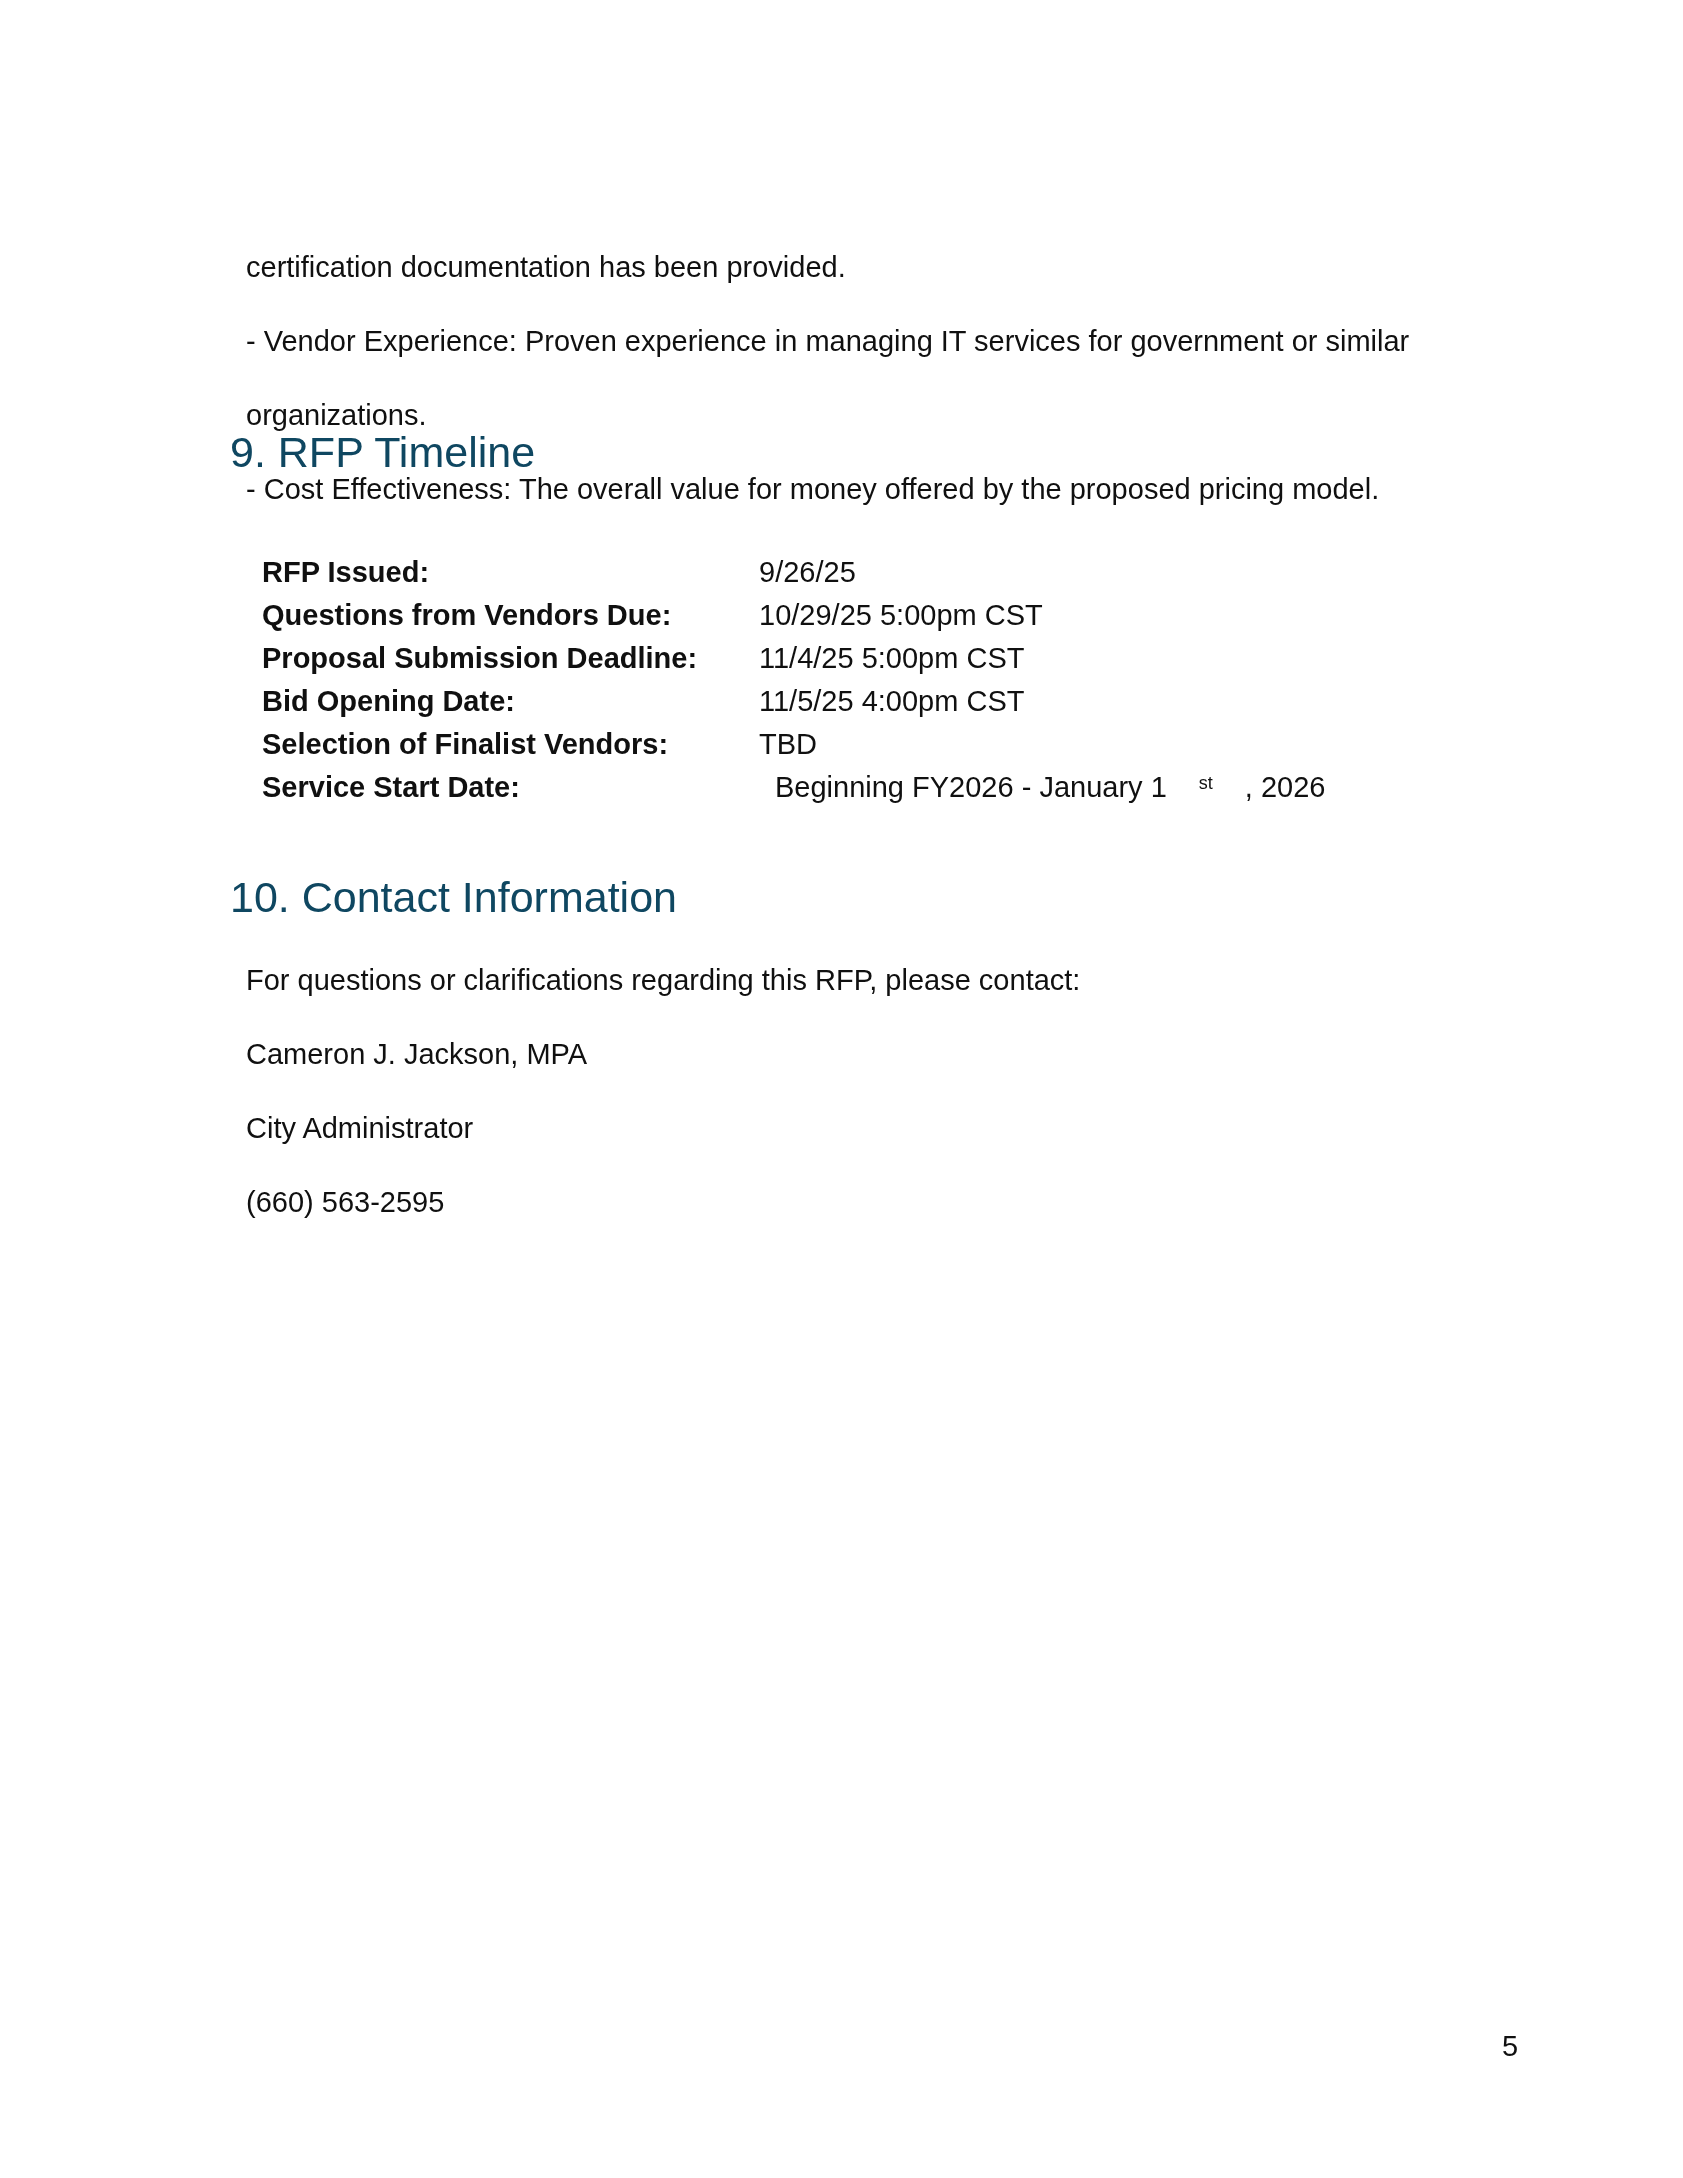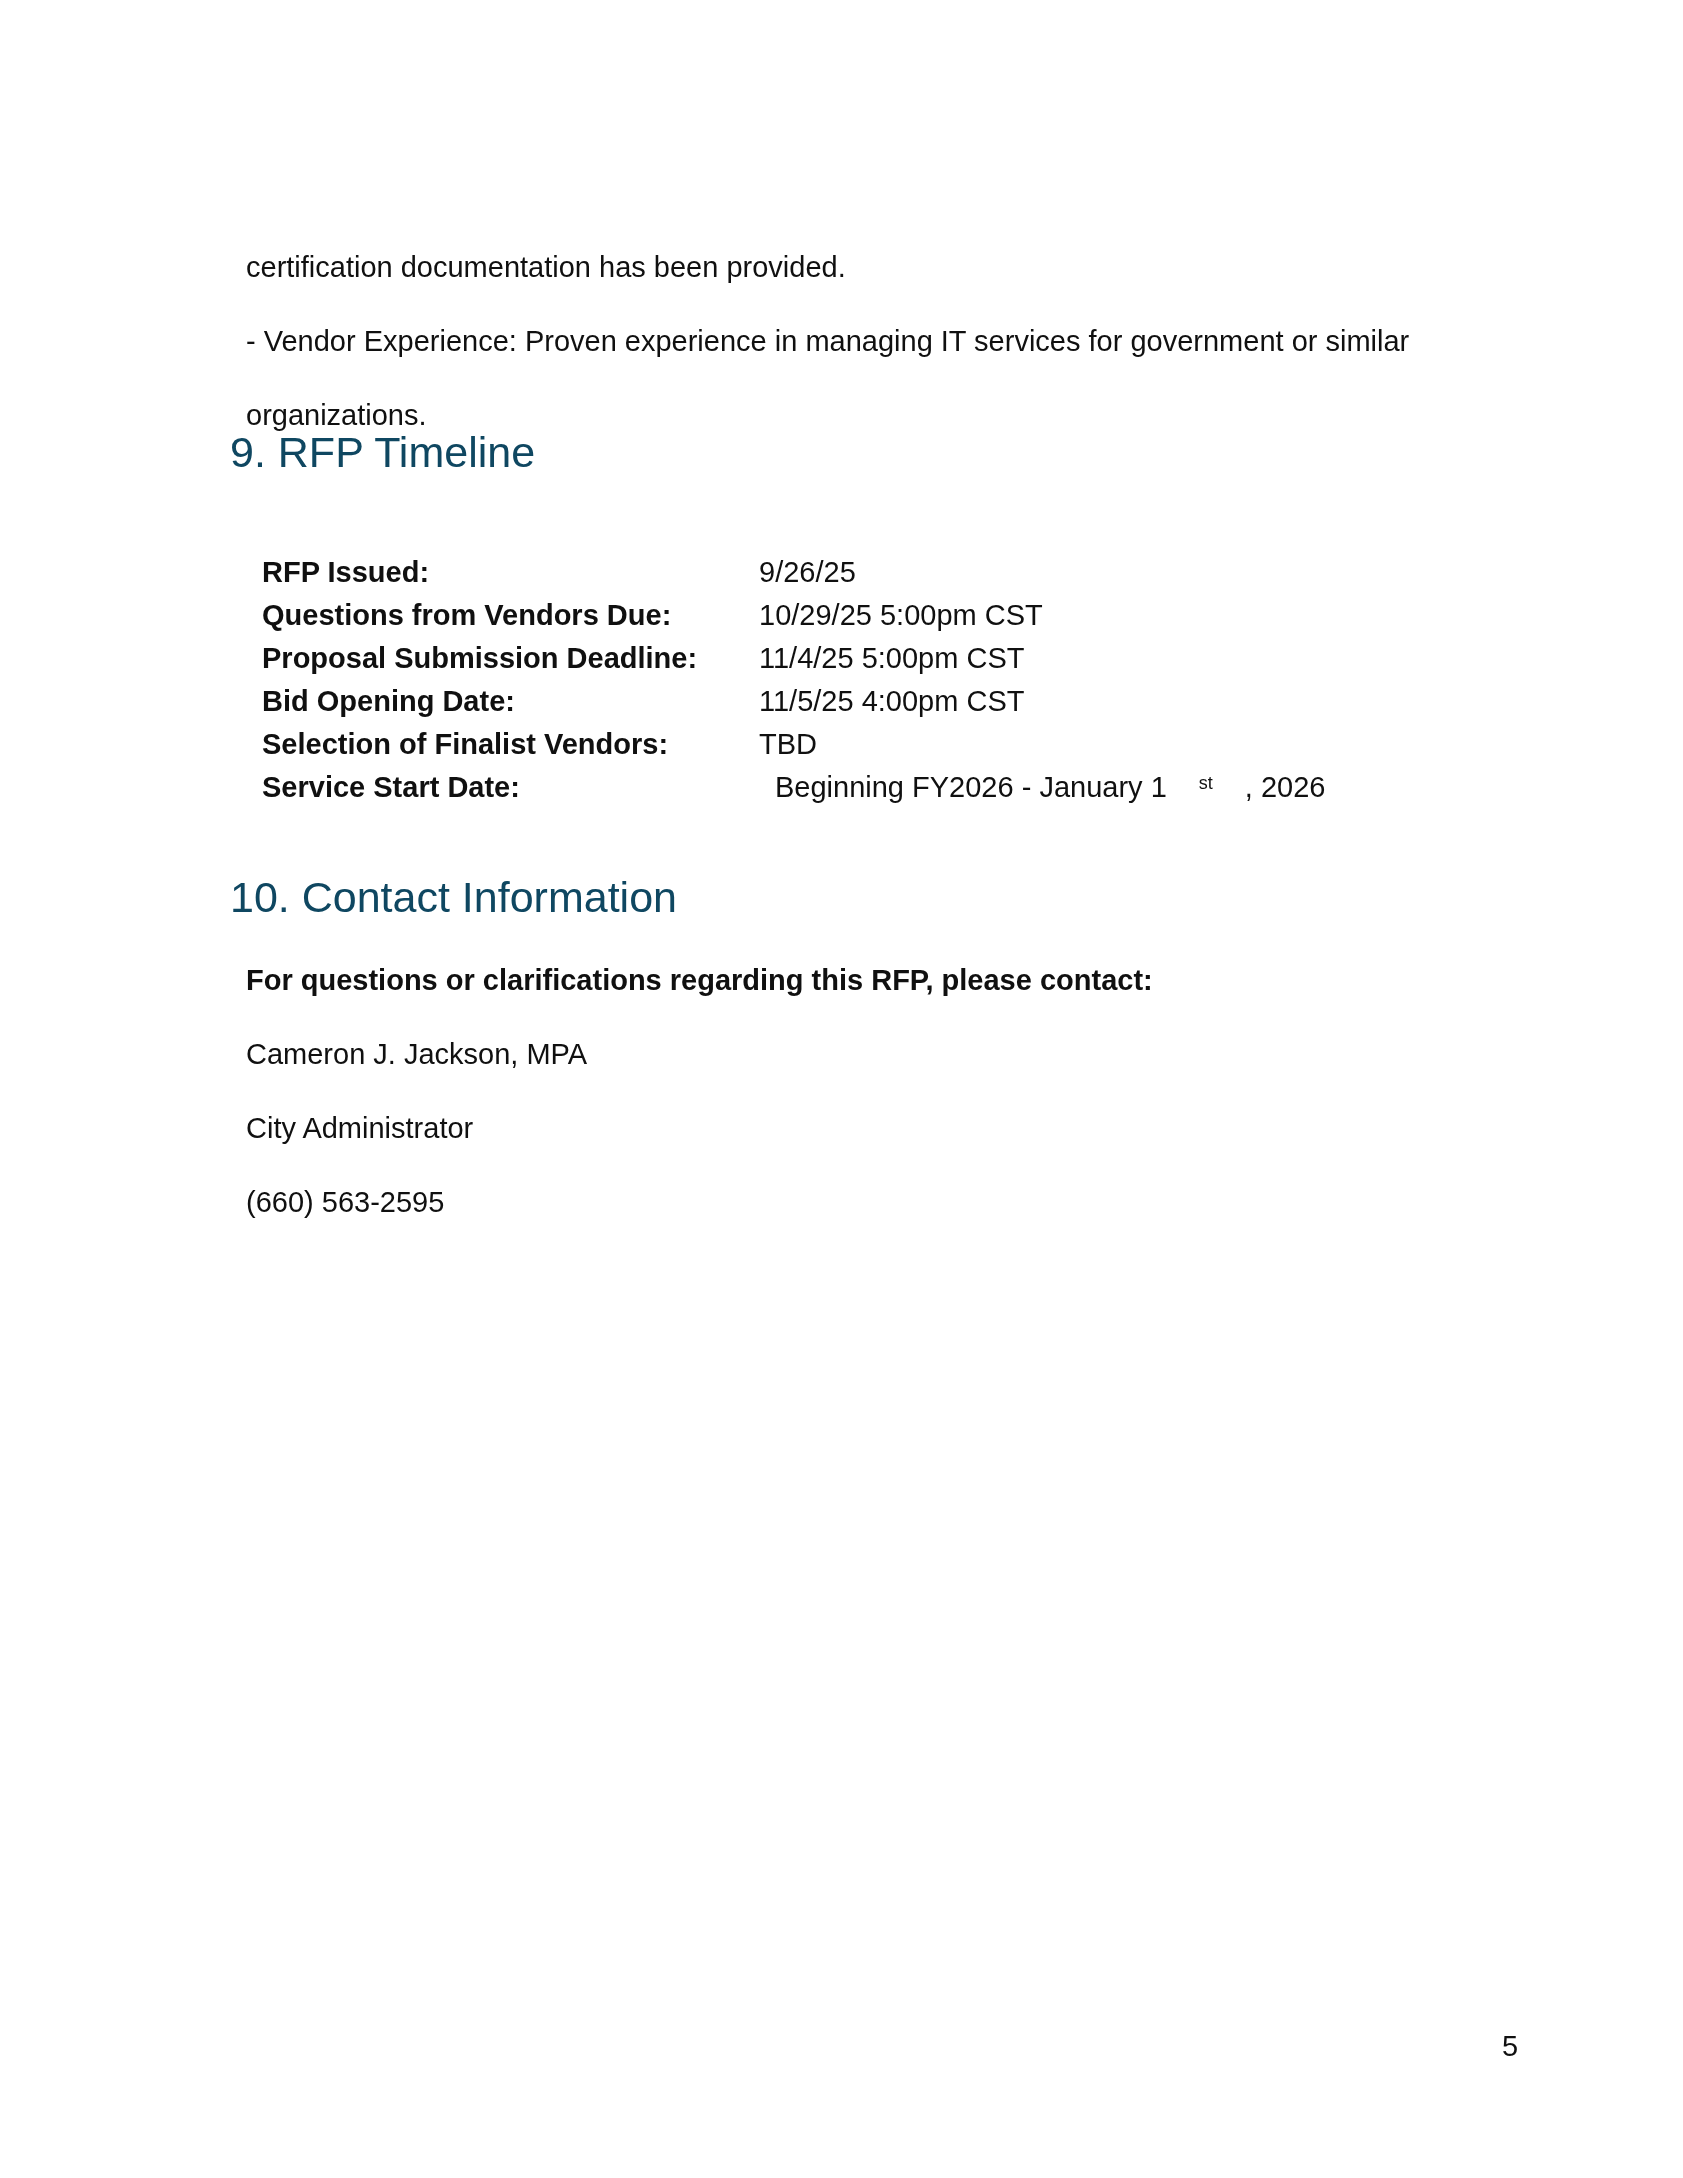"- Cost Effectiveness: The overall" div.body-text { html: none -> <div>- Cost Effectiveness: The overall value for money offered by the proposed pricing model.</div> }
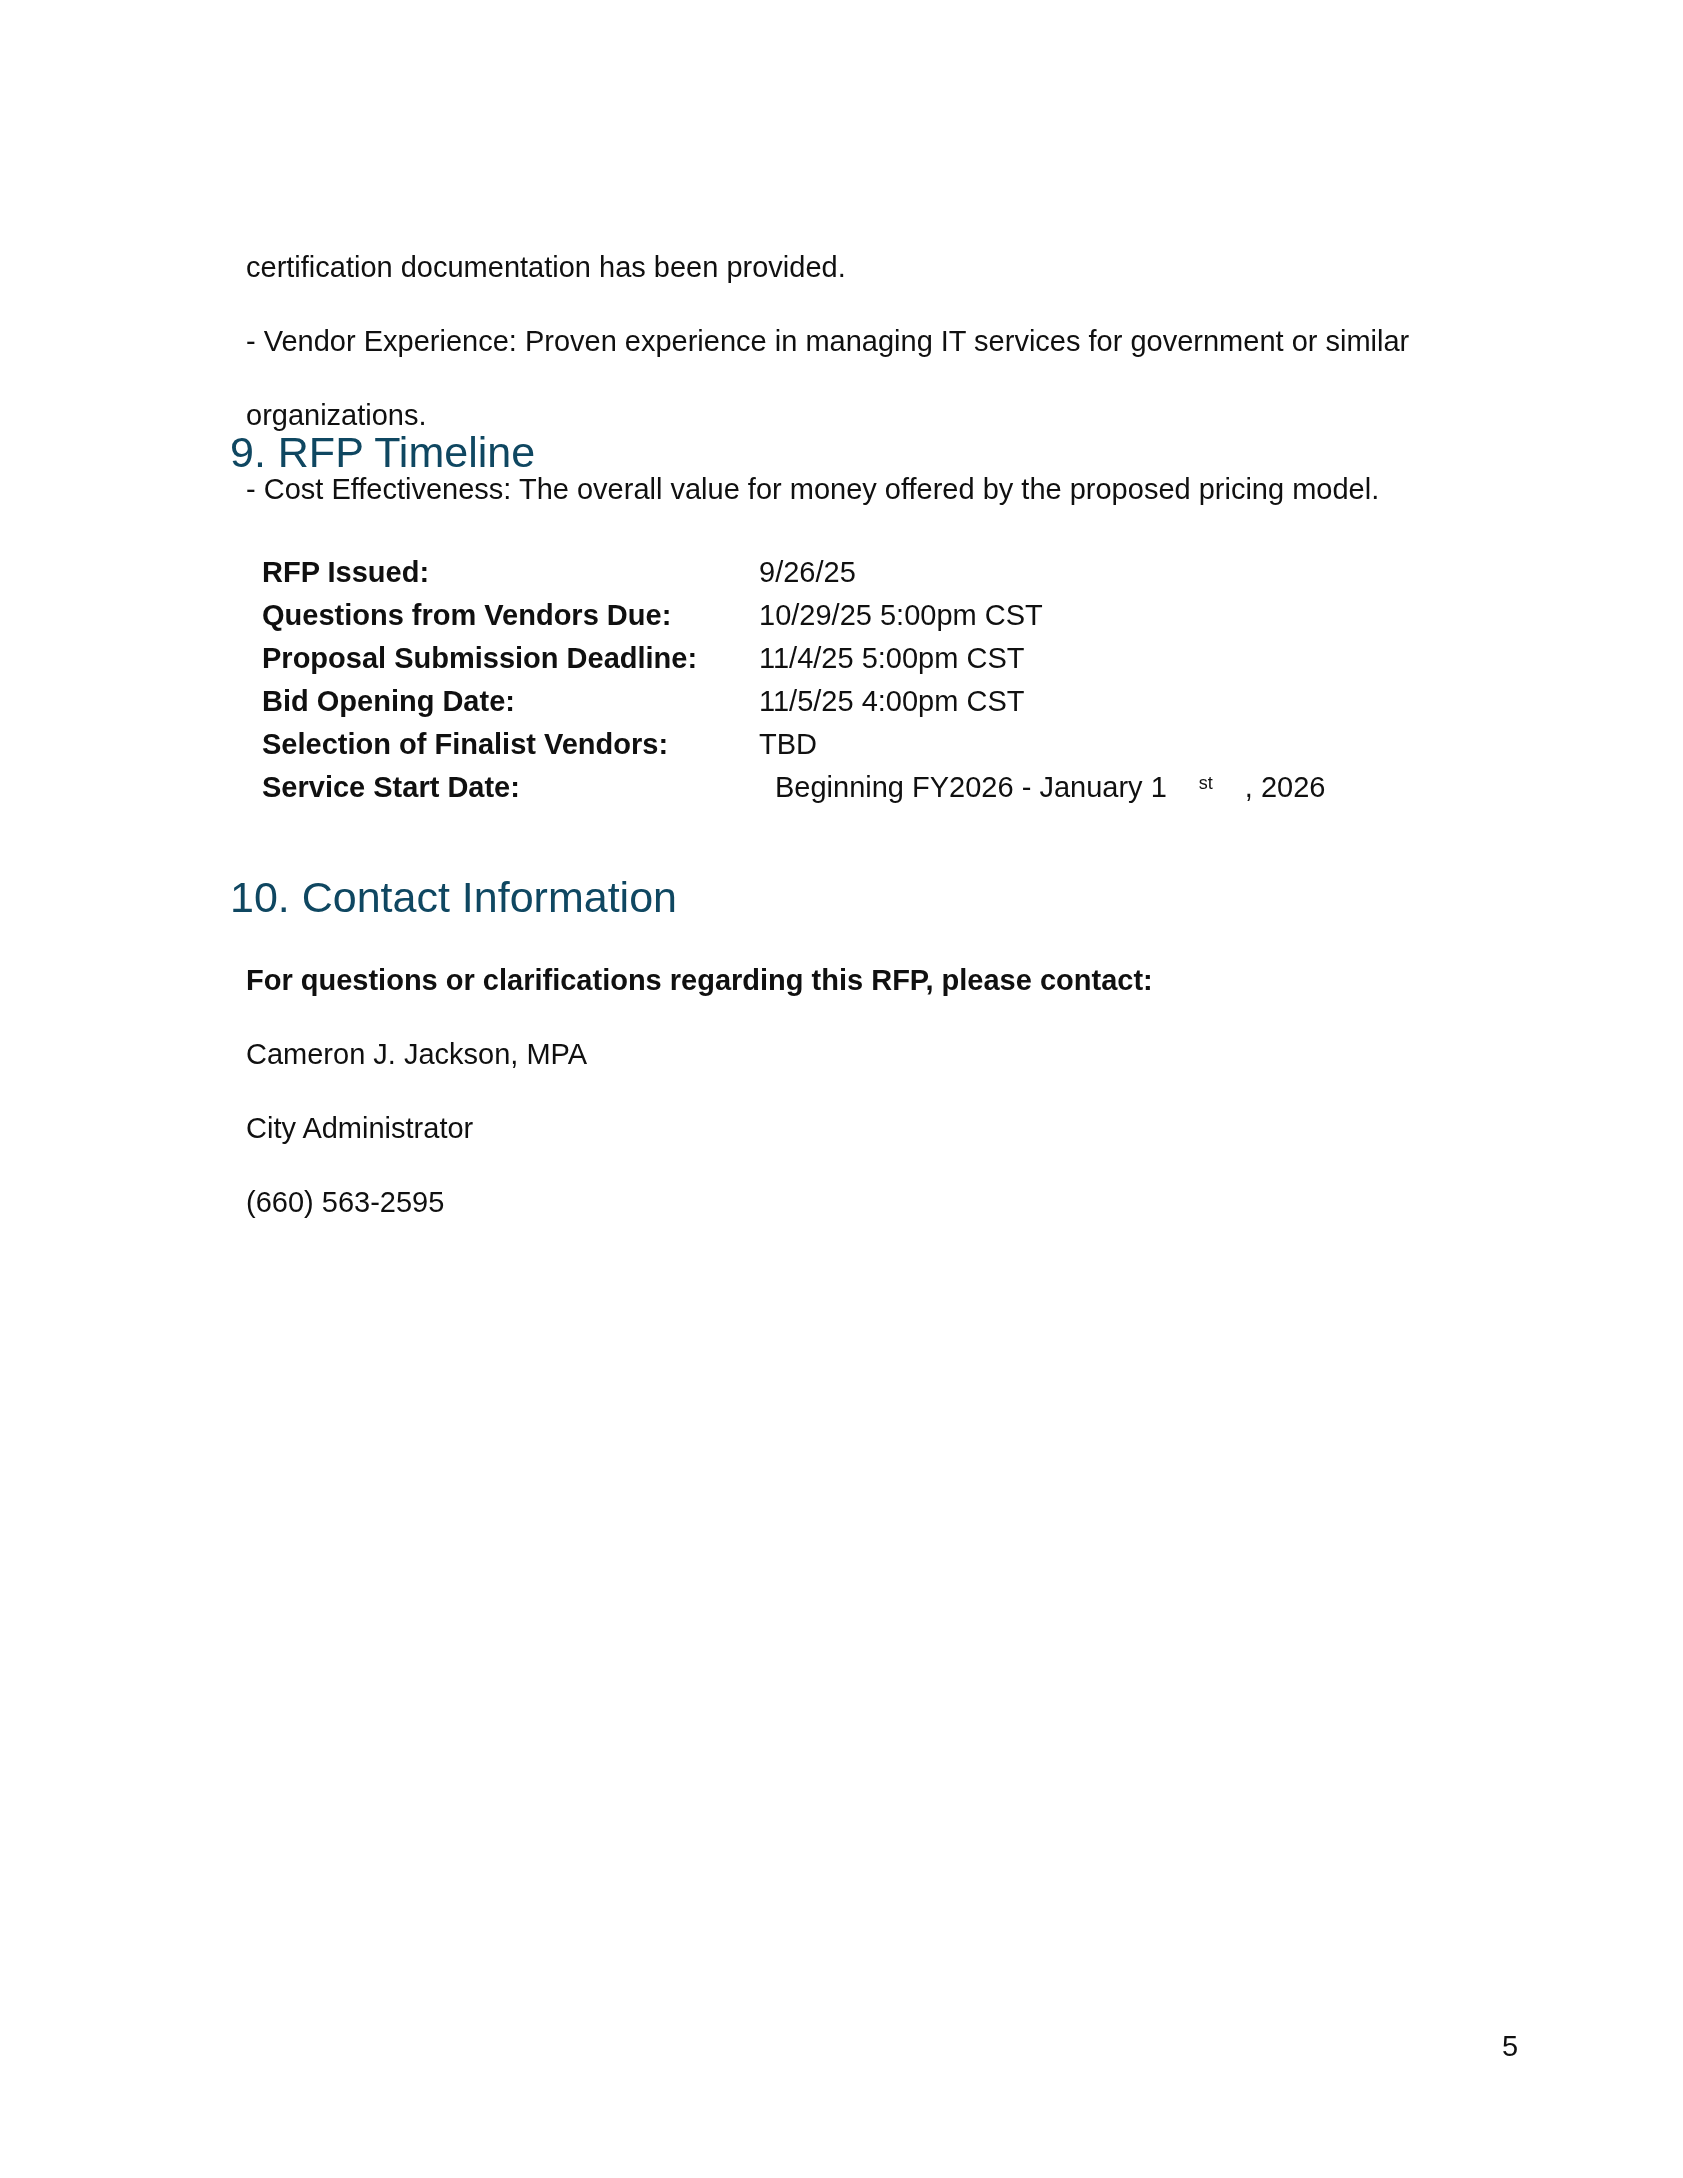"For questions or clarifications" .contact-block .line.bold { font-weight: 700 -> 400 }
